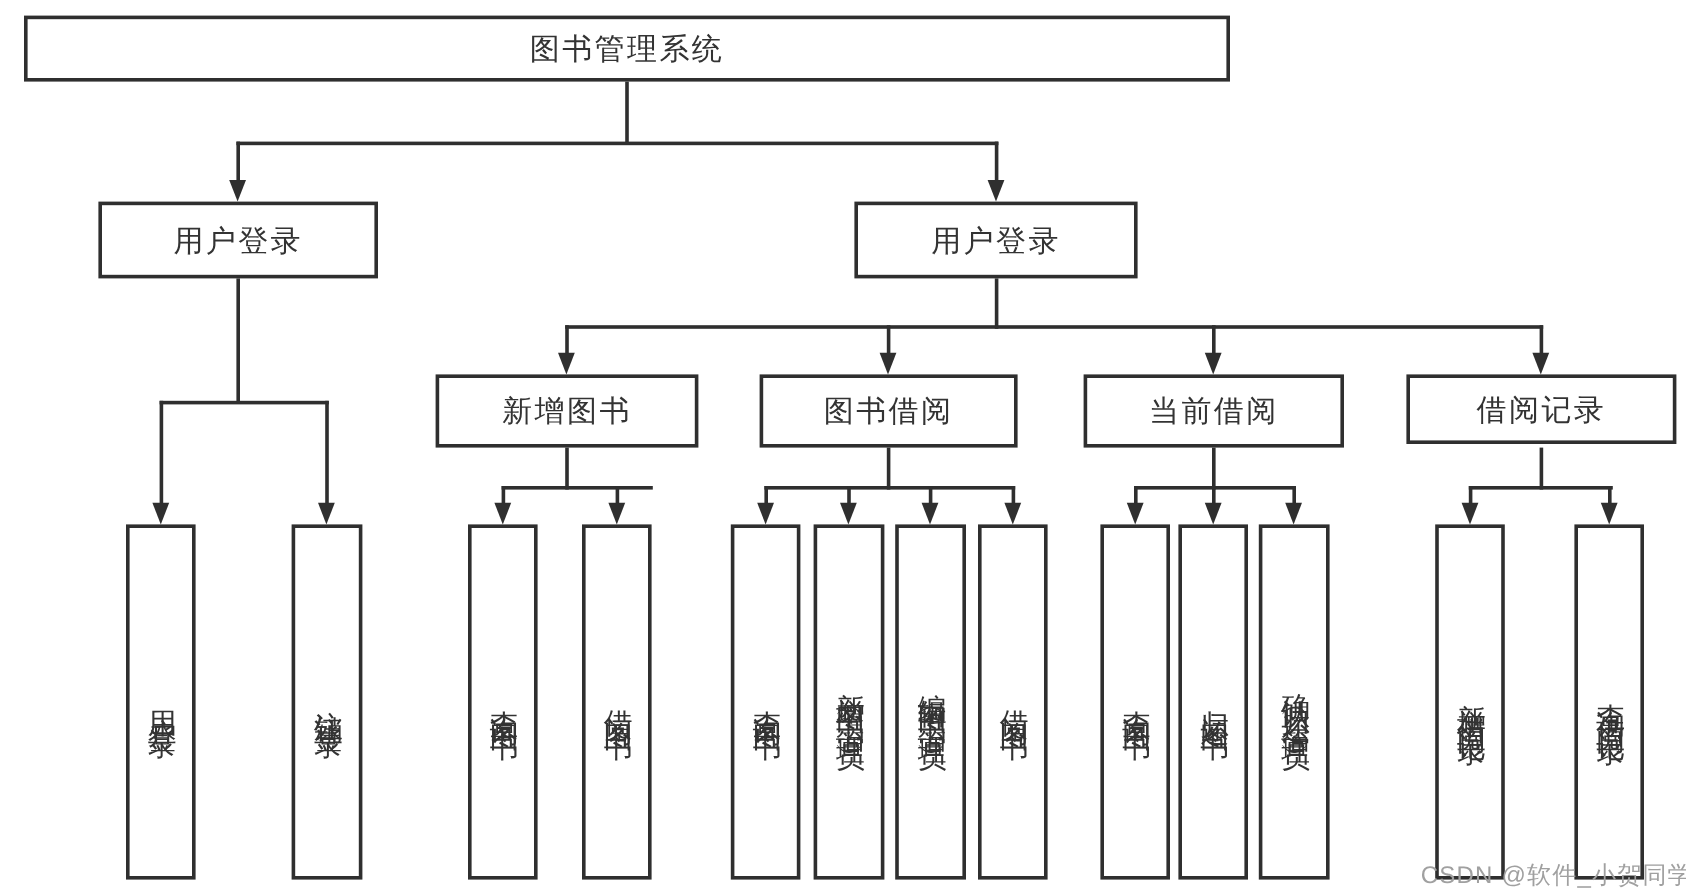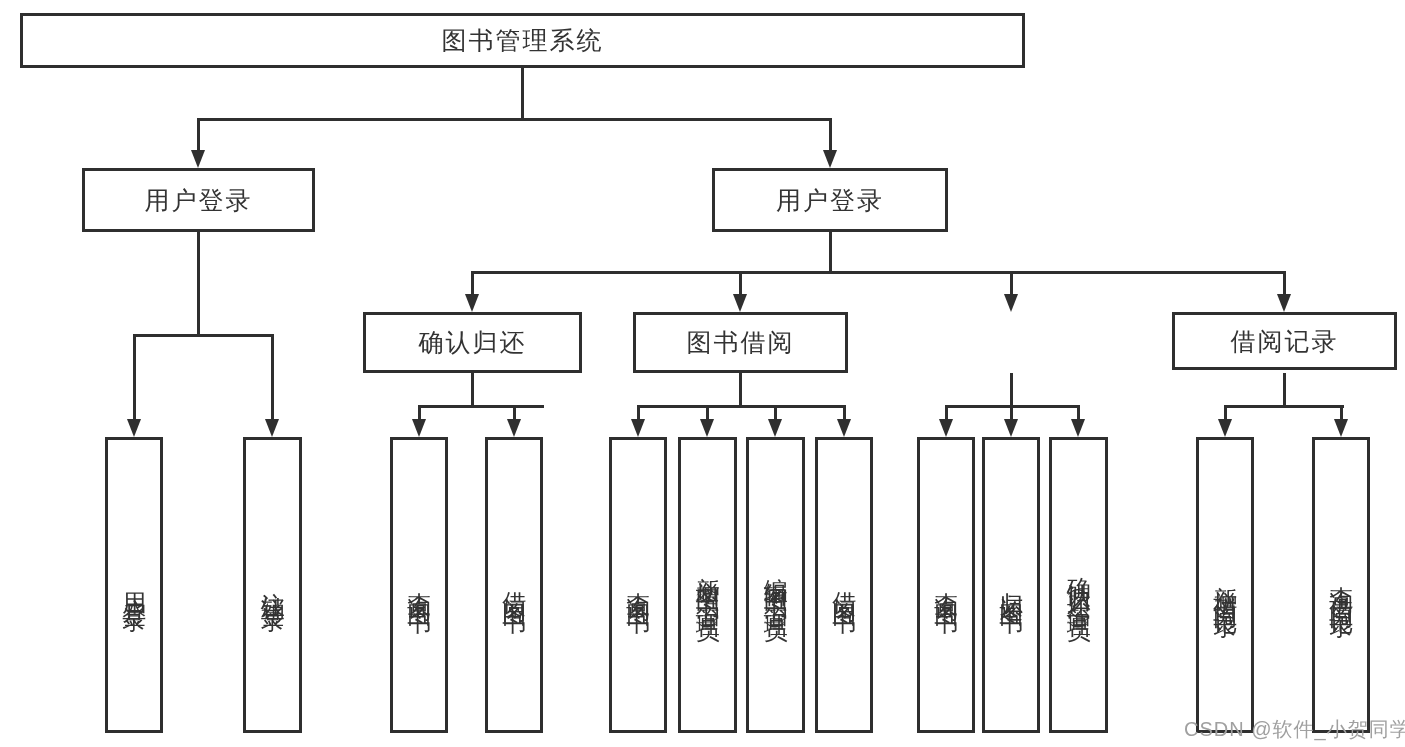"确认归还" span { text: 确认归还 -> 新增图书 }
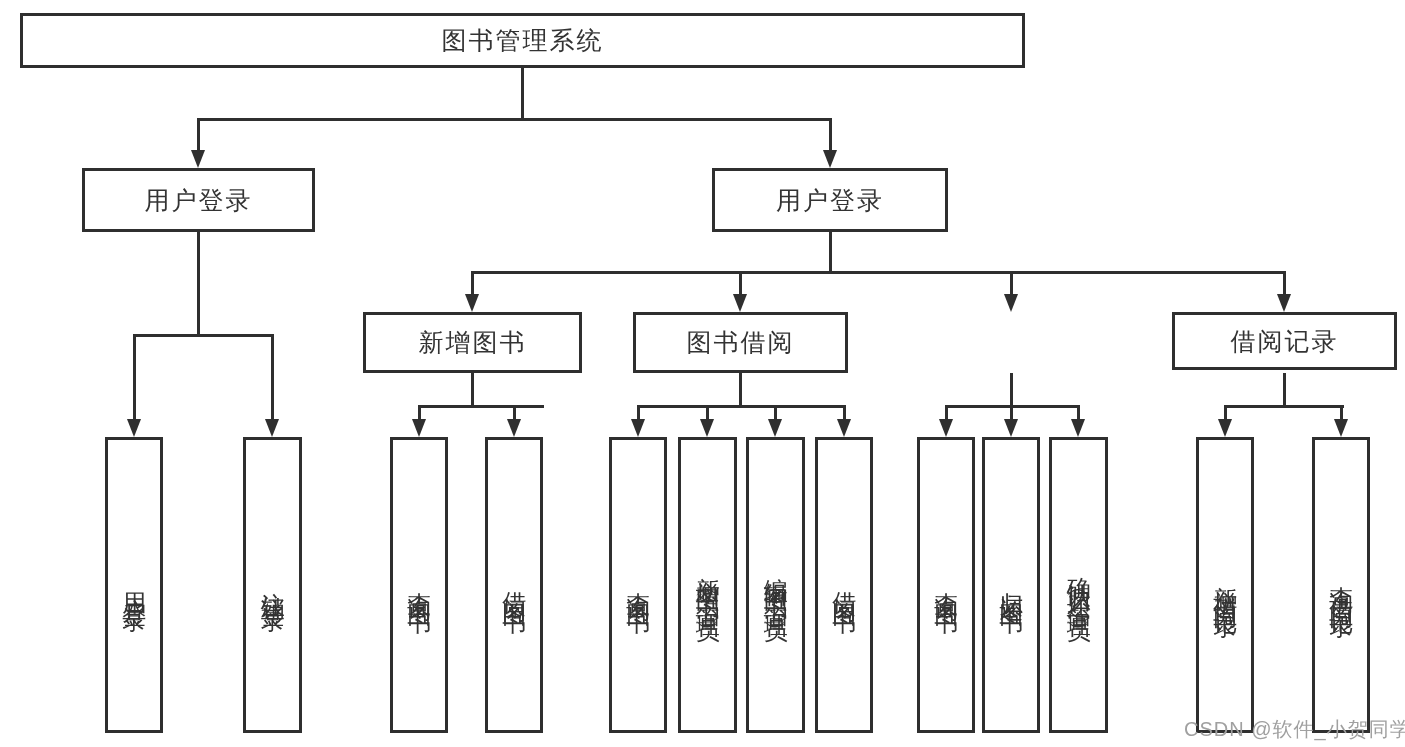"当前借阅" div.node { html: none -> <div> <span>当前借阅</span> </div> }
